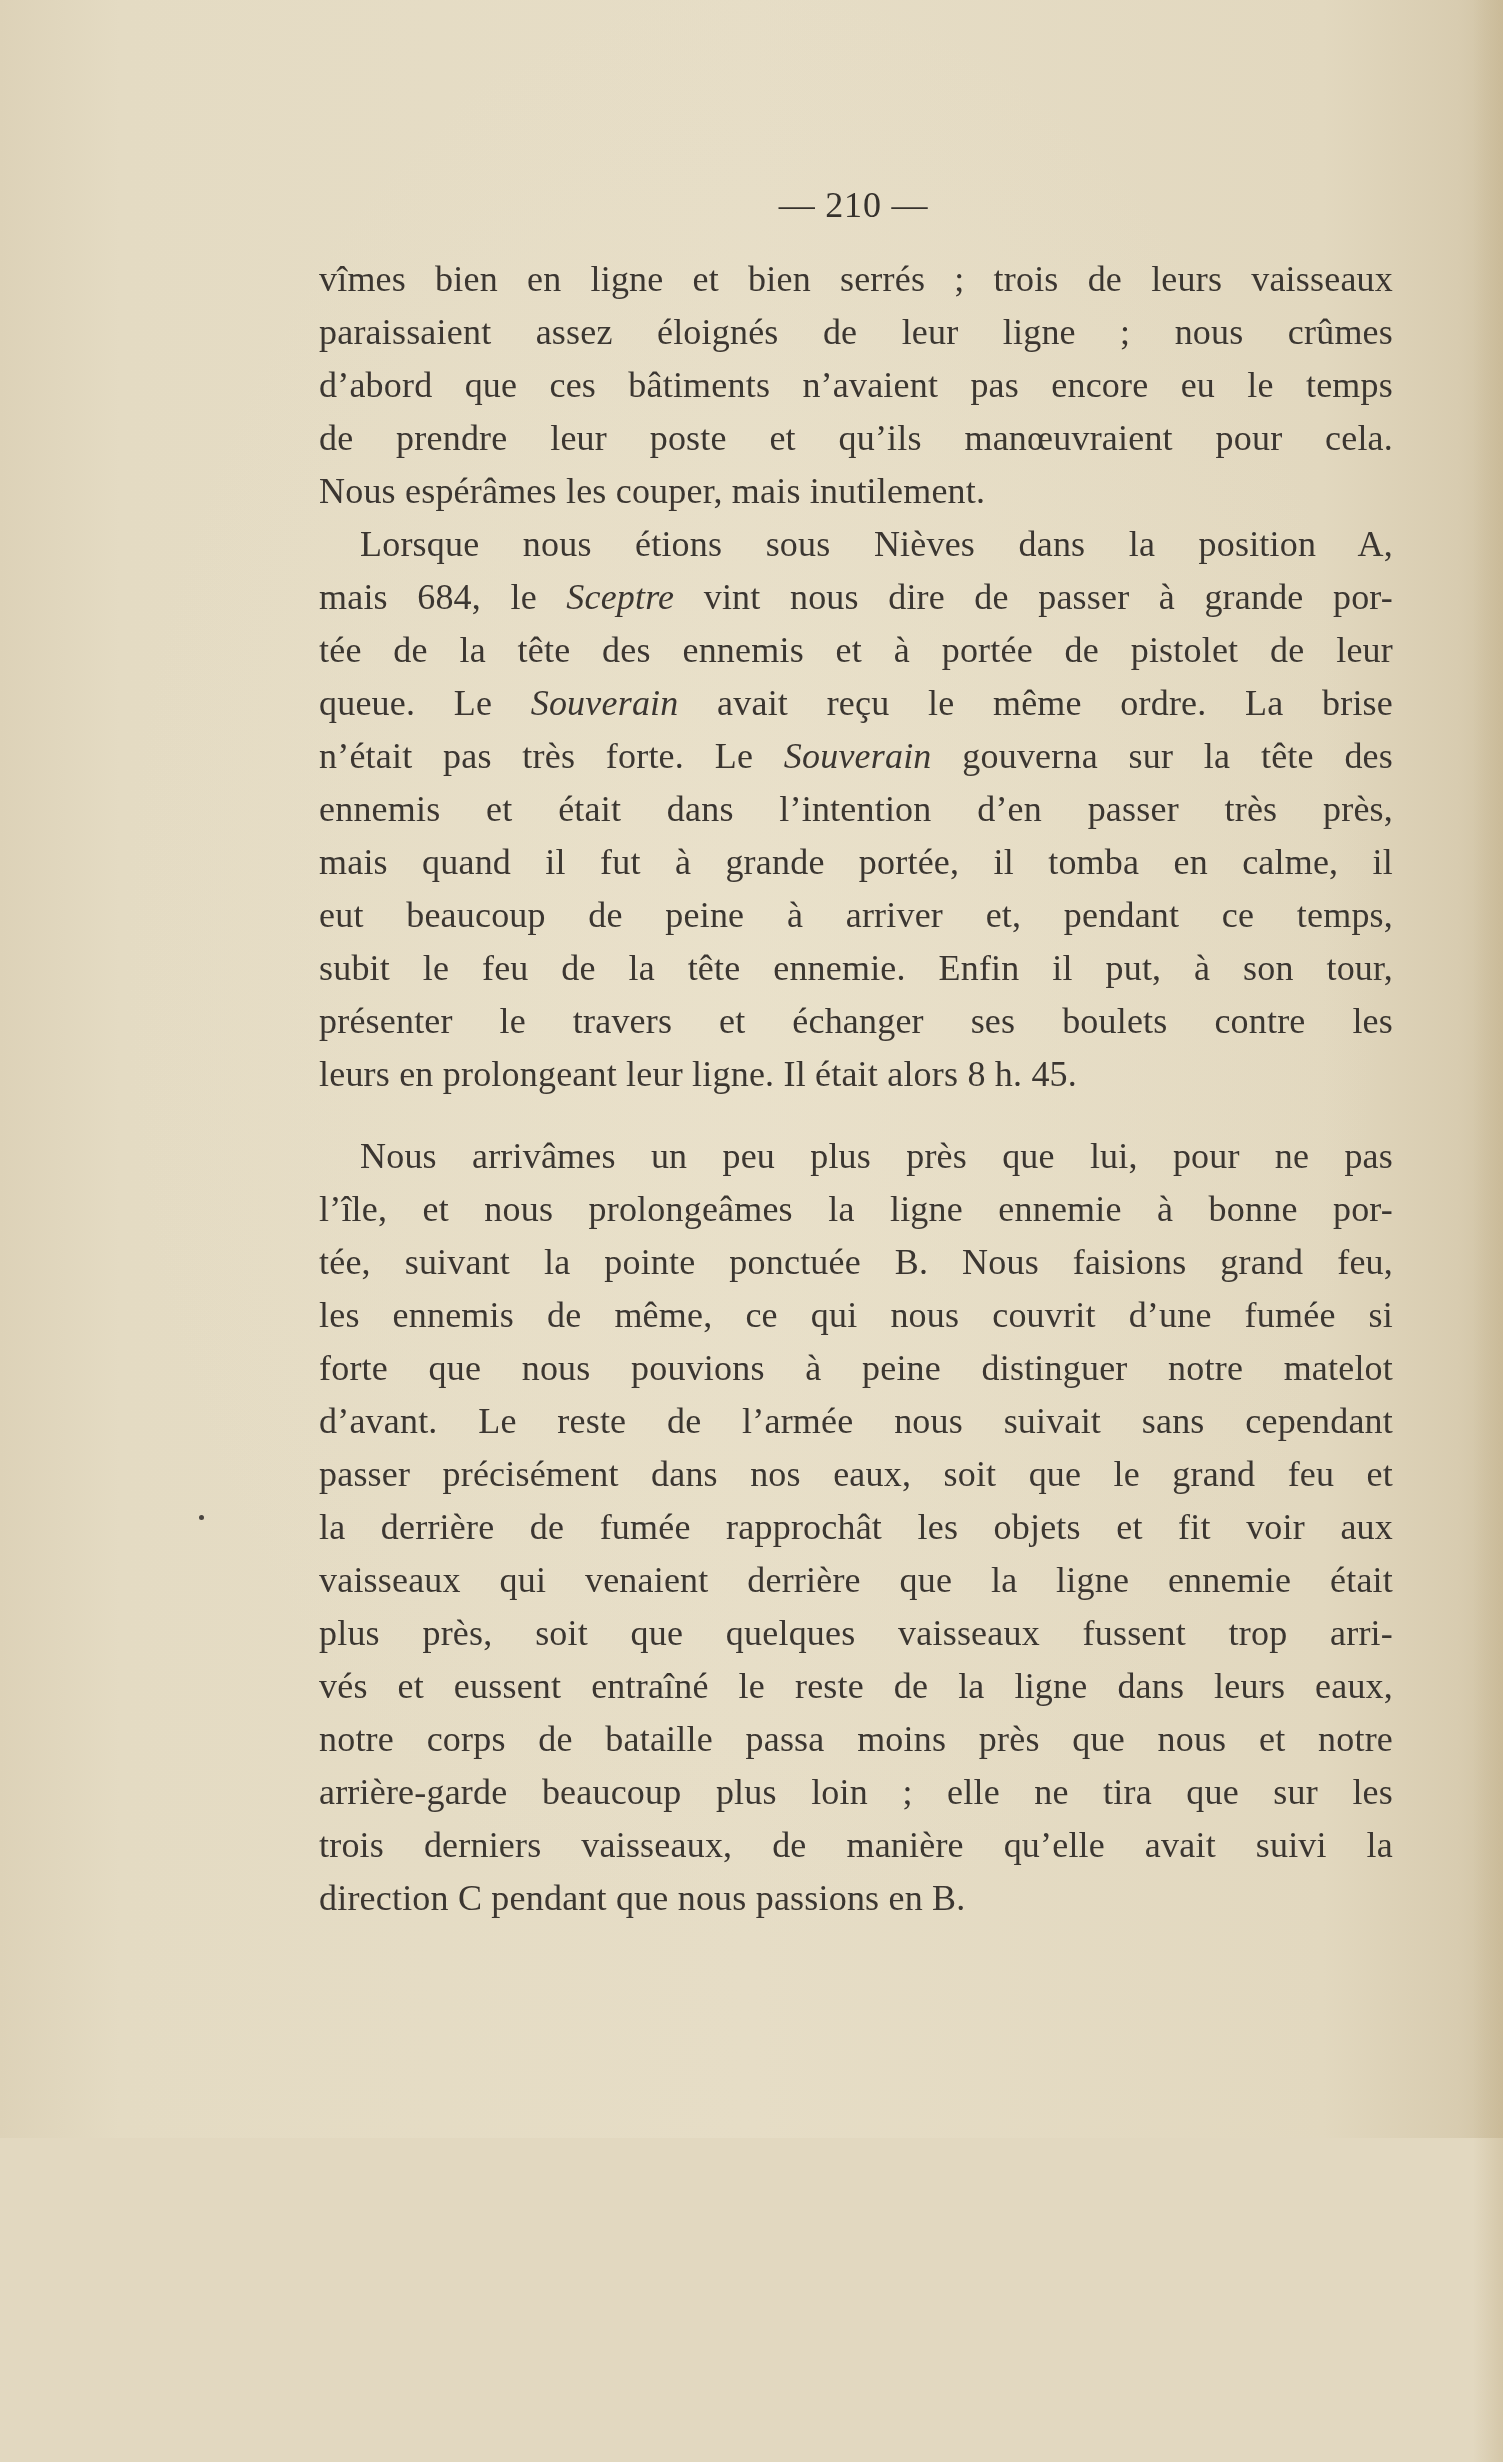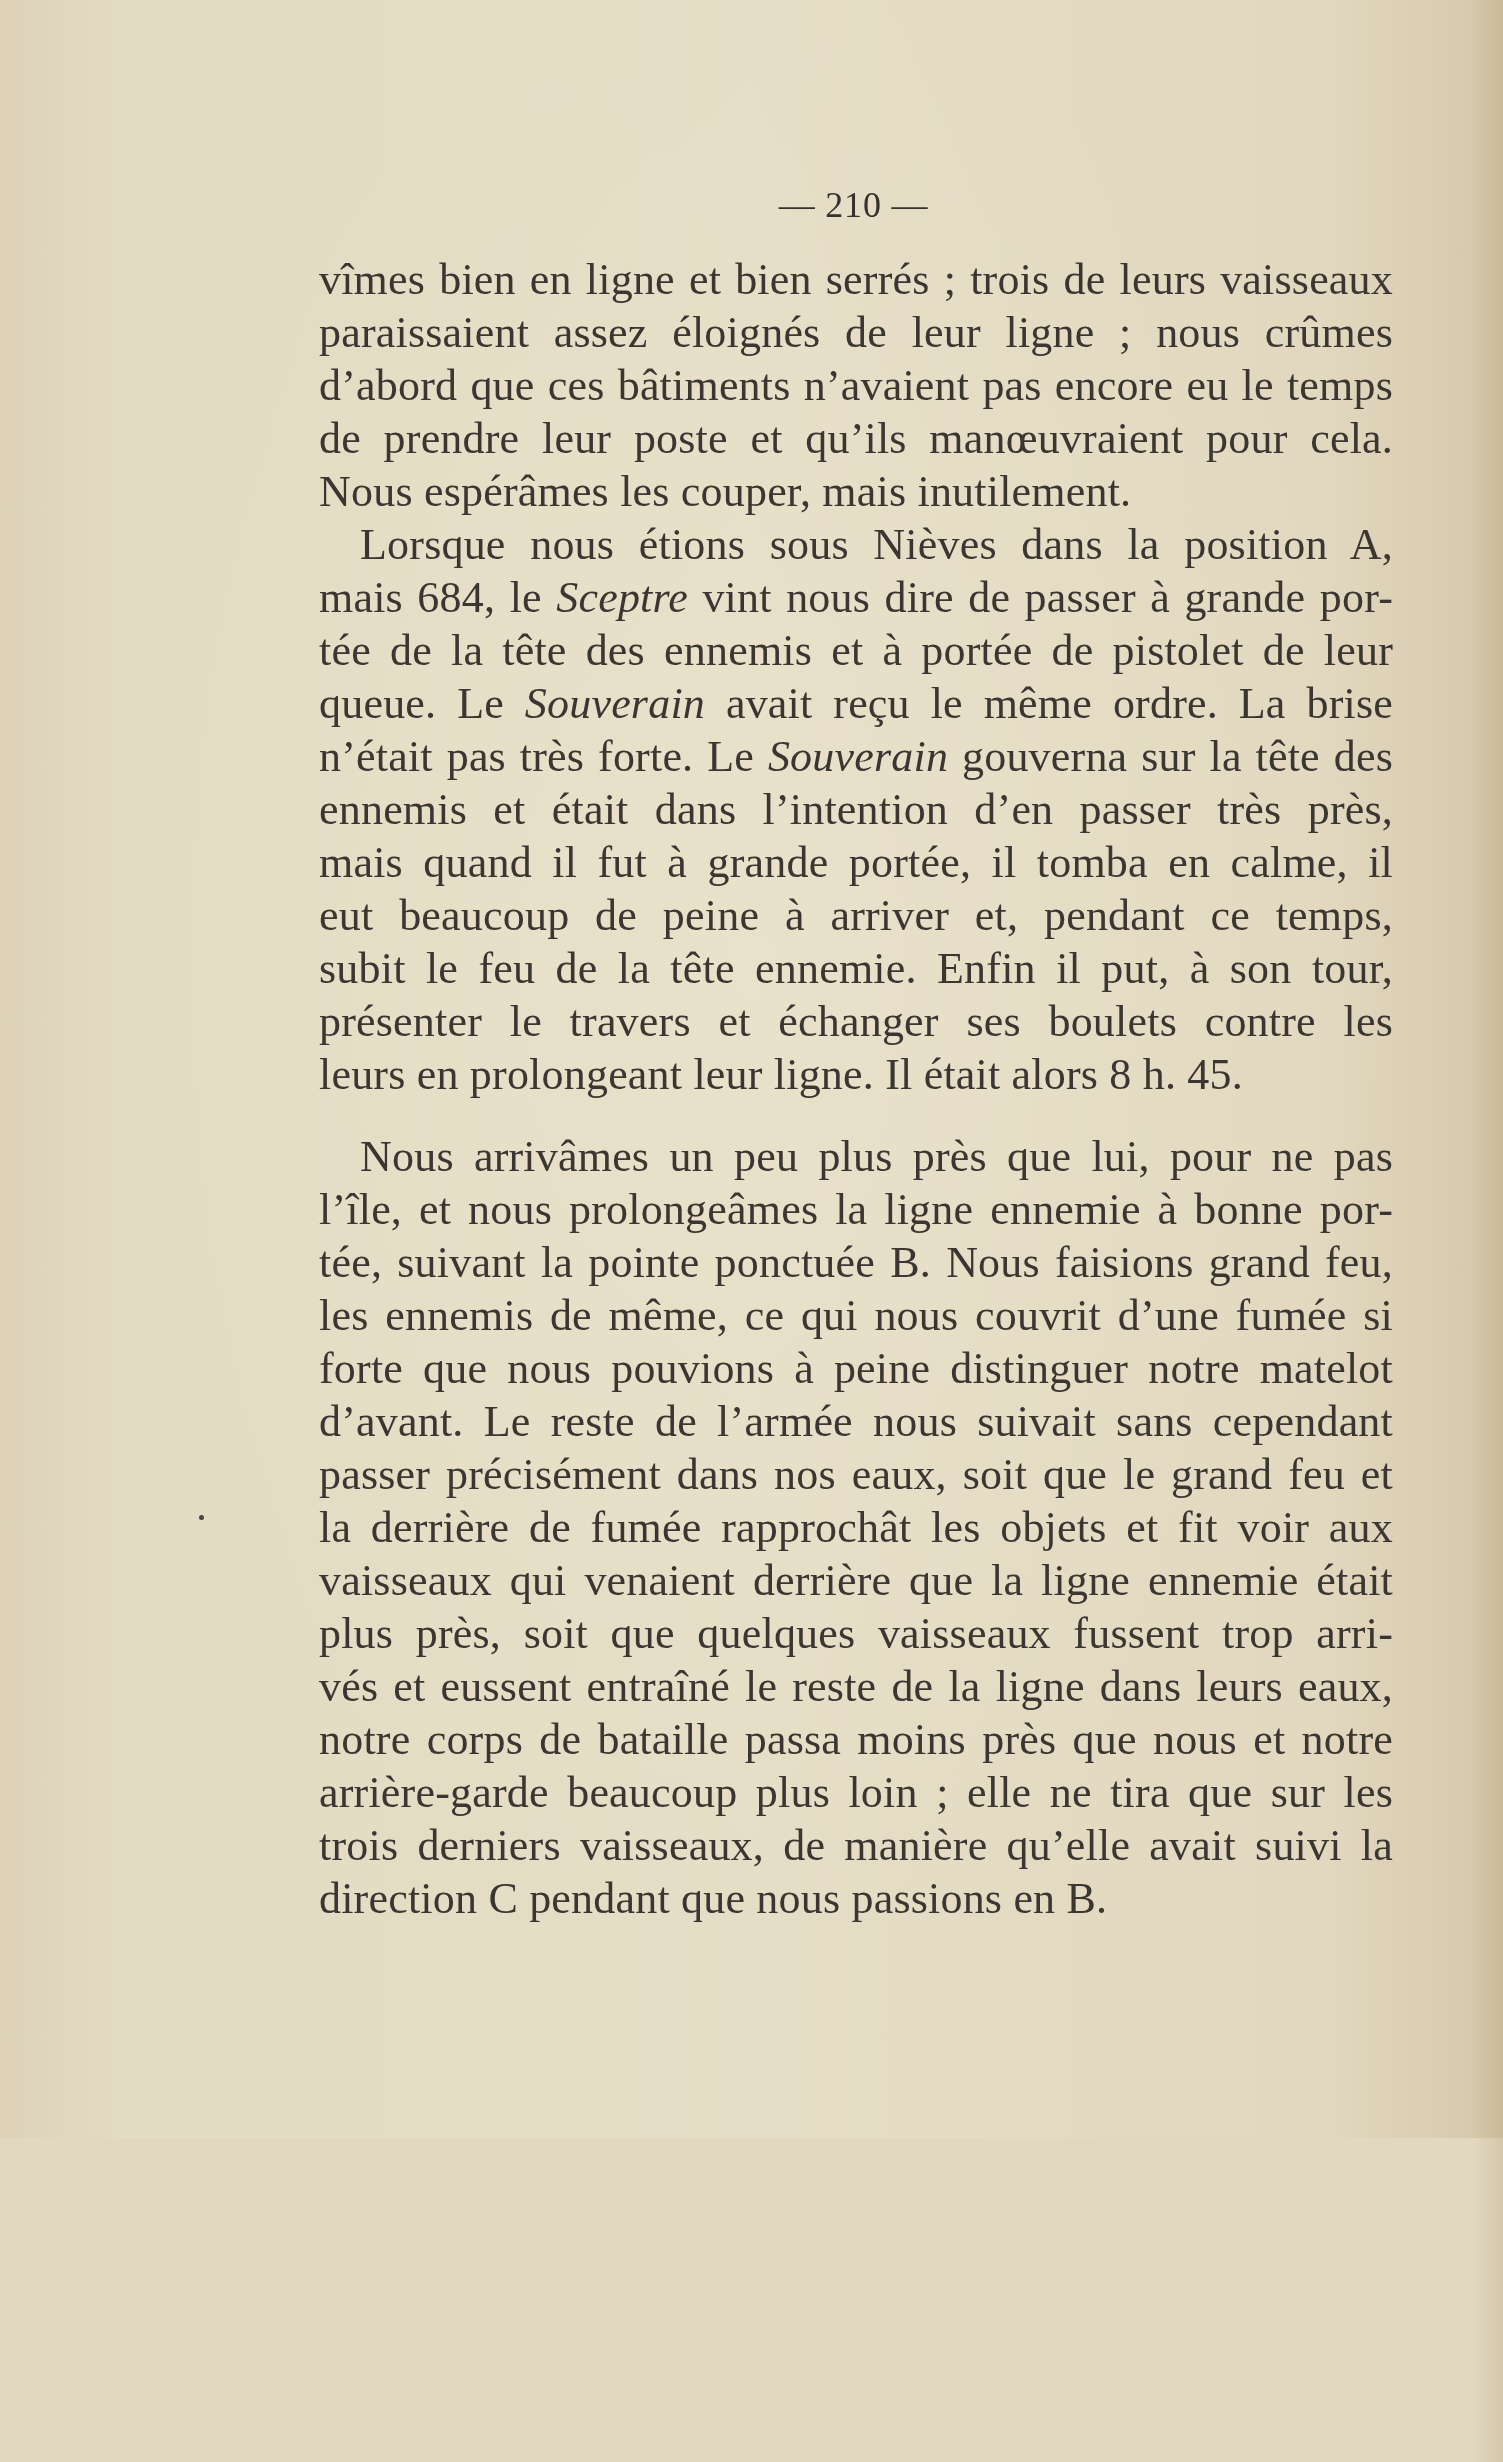"vîmes bien en ligne et" .text-block { font-size: 44px -> 36px }
